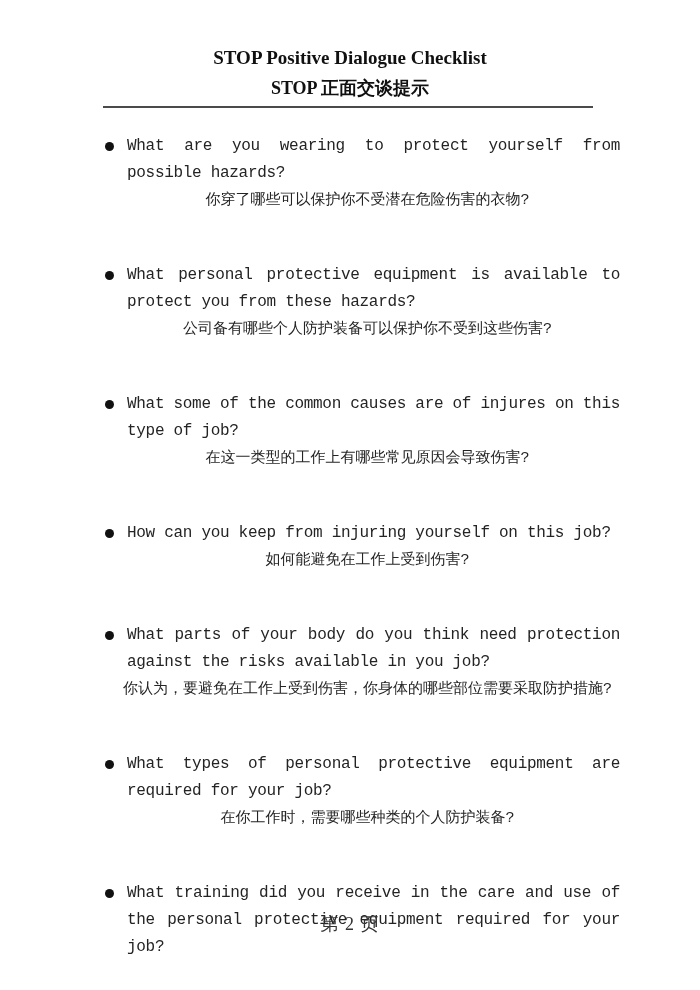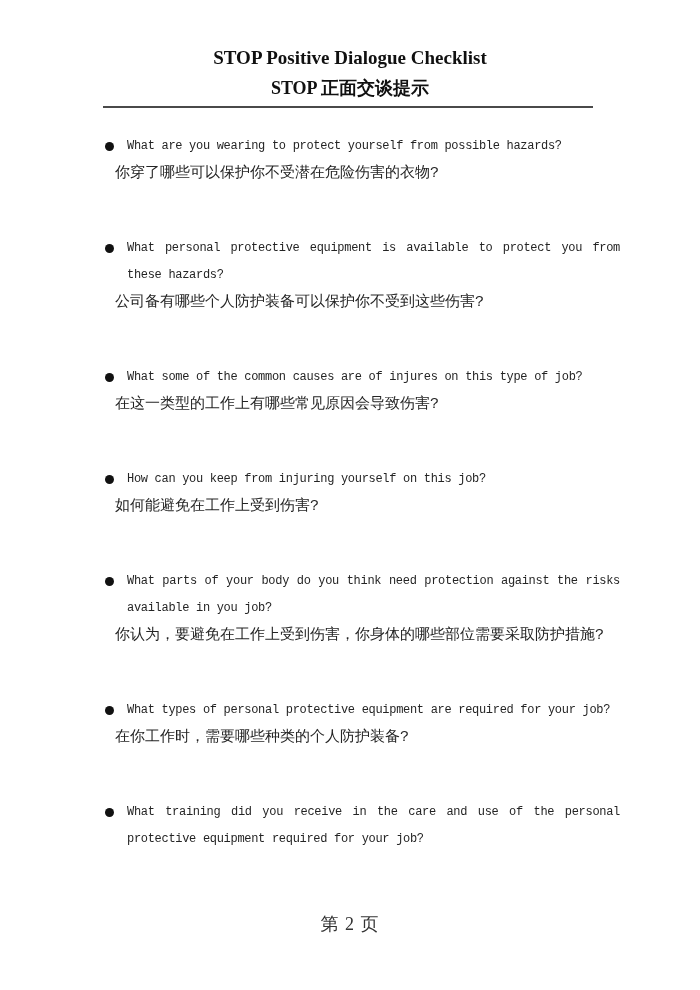"What are you wearing to" .en { font-size: 12px -> 16px }
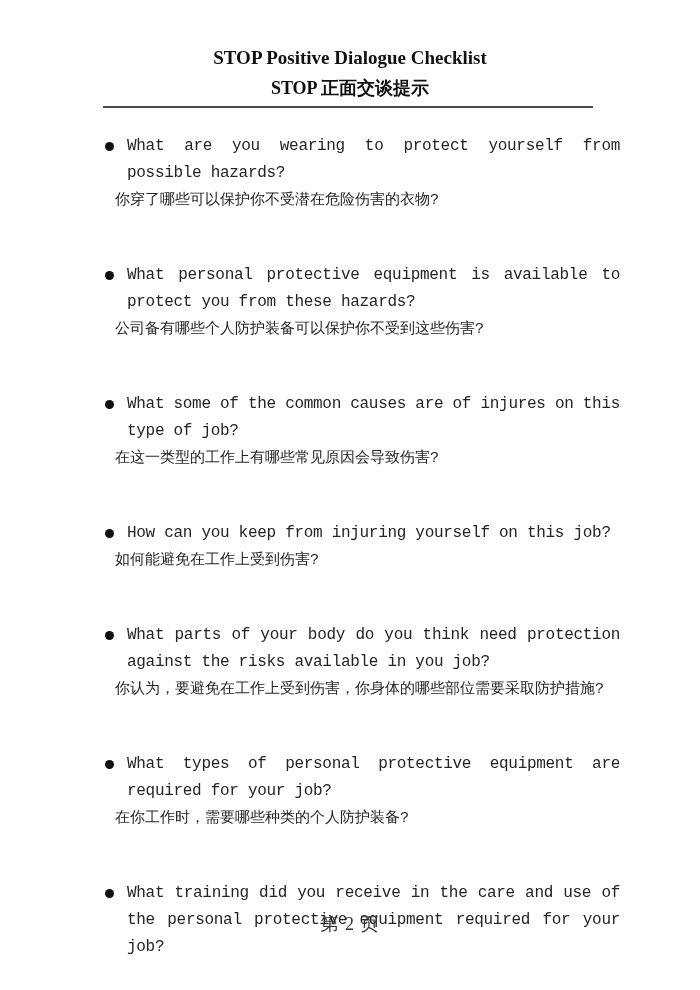"你穿了哪些可以保护你不受潜在危险伤害的衣物?" .zh { text-align: none -> center }
